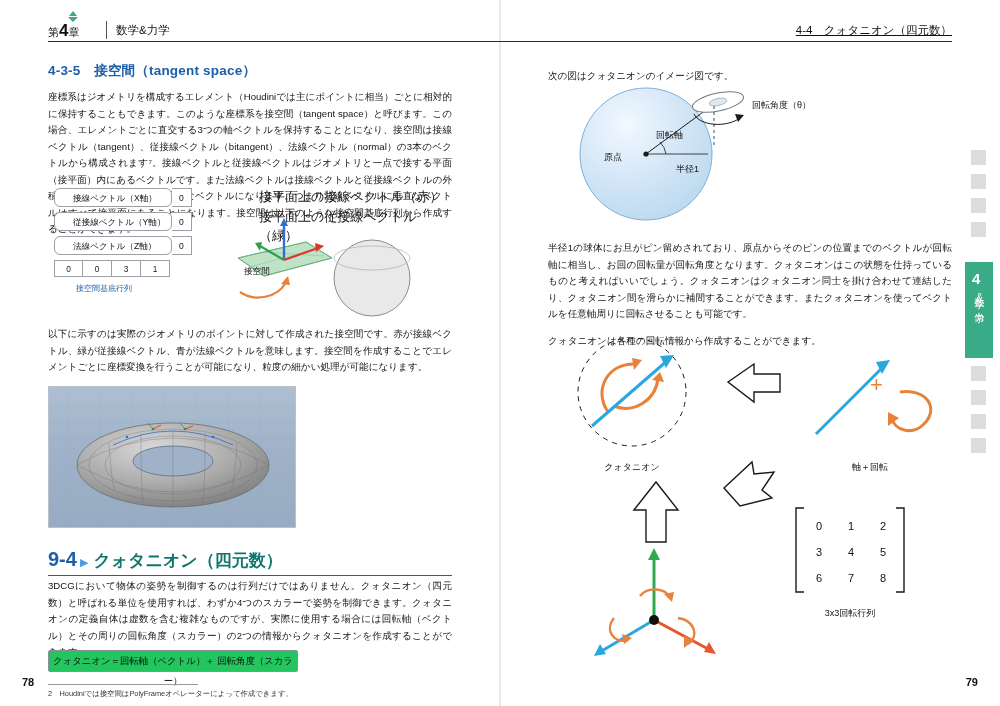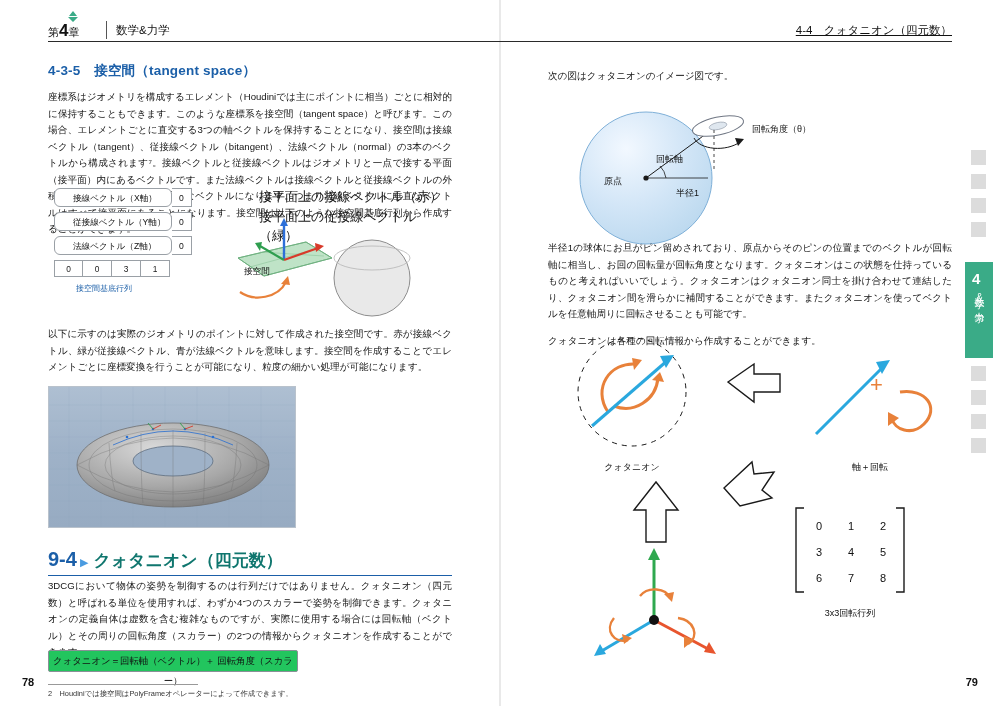"回転角度（θ）" .fig-sphere { top: 104px -> 80px }
